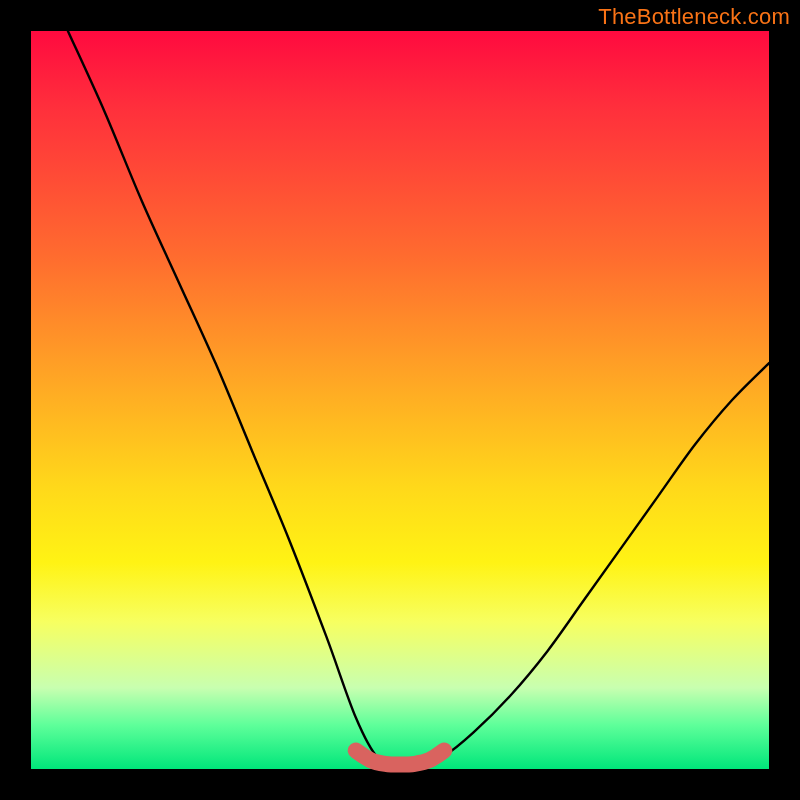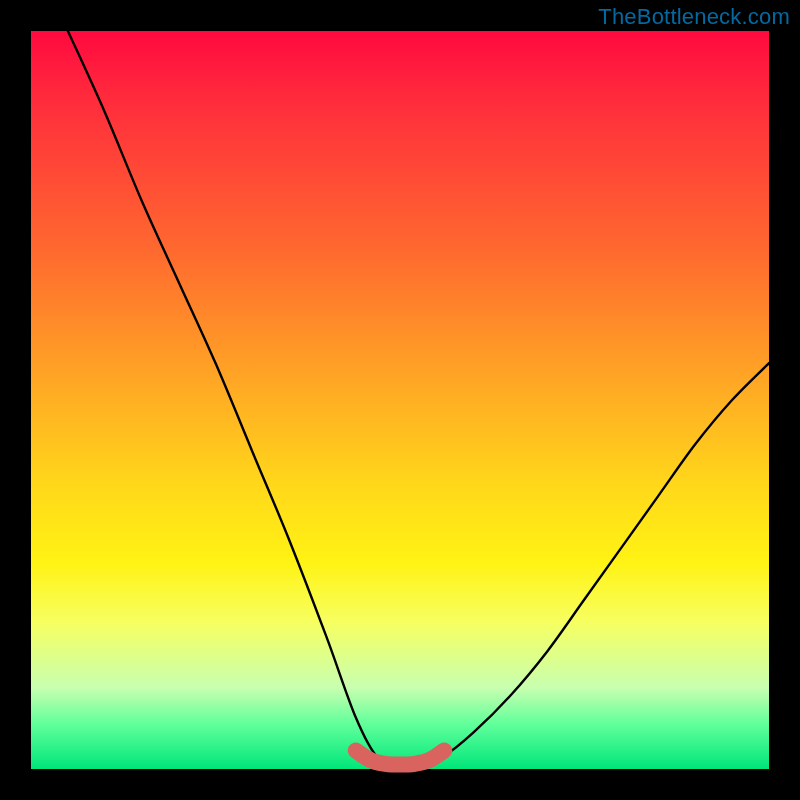"TheBottleneck.com" .watermark { color: #0369a1 -> #f97316 }
